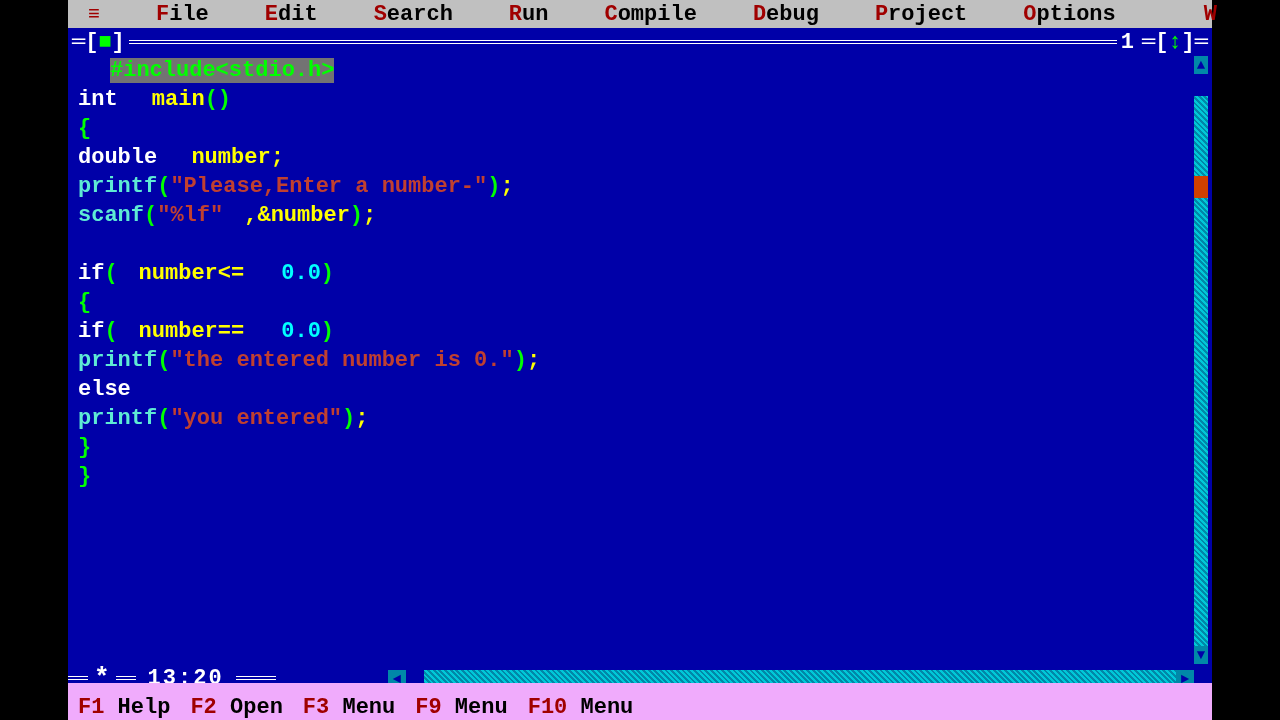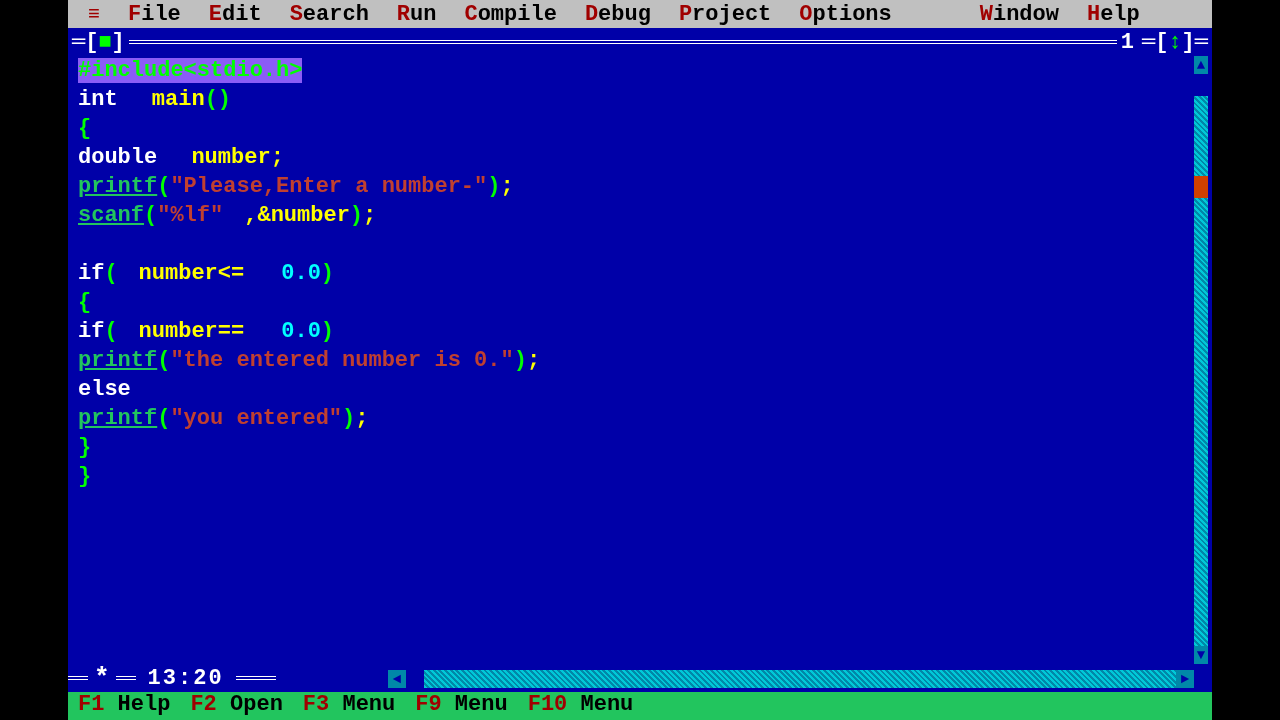"File" .menu-item { margin-left: none -> 28px }
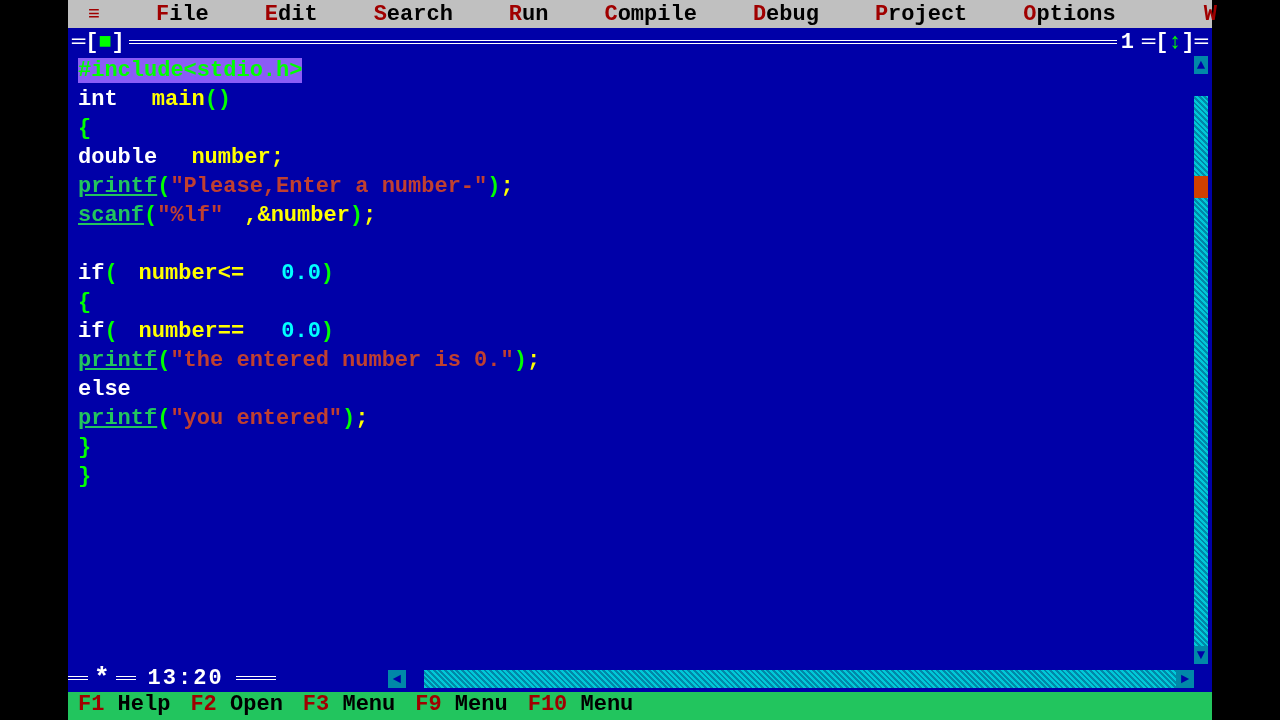"#include<stdio.h>" .sel { background: #8b5cf6 -> #737373; margin-left: none -> 32px }
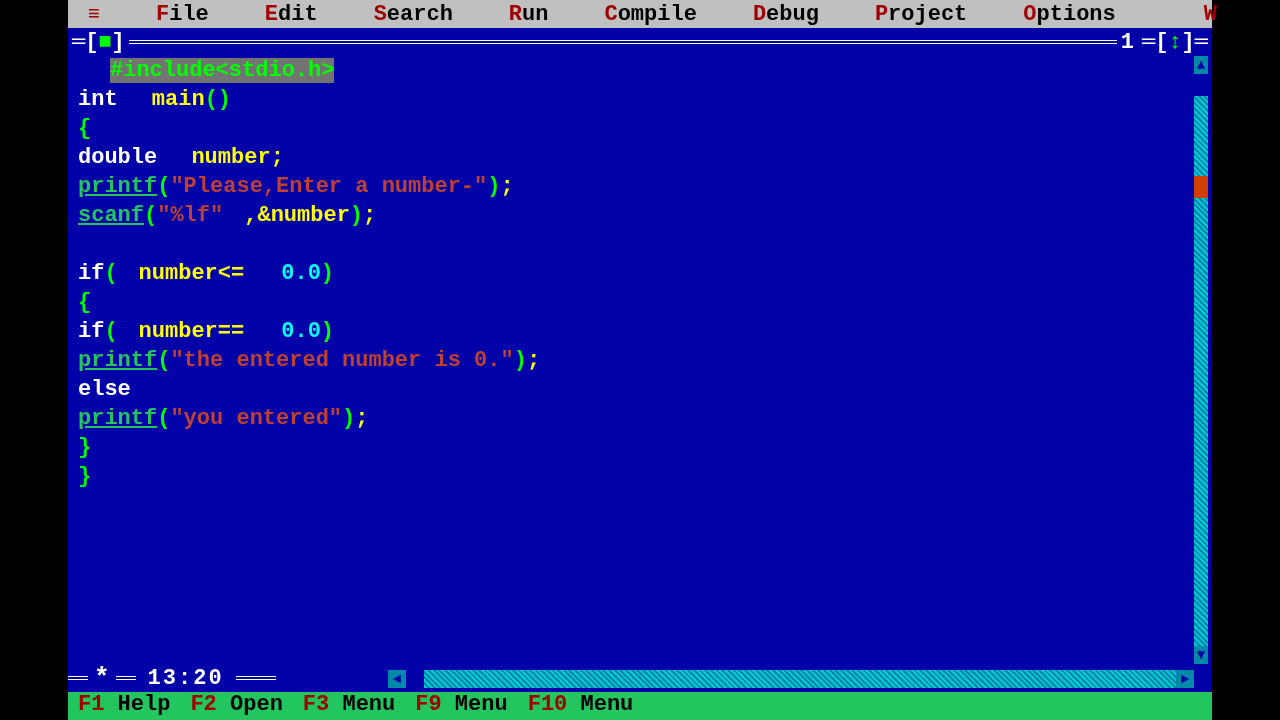"printf" .tok-fn { color: #22c55e -> #5eead4; text-decoration: underline -> none }
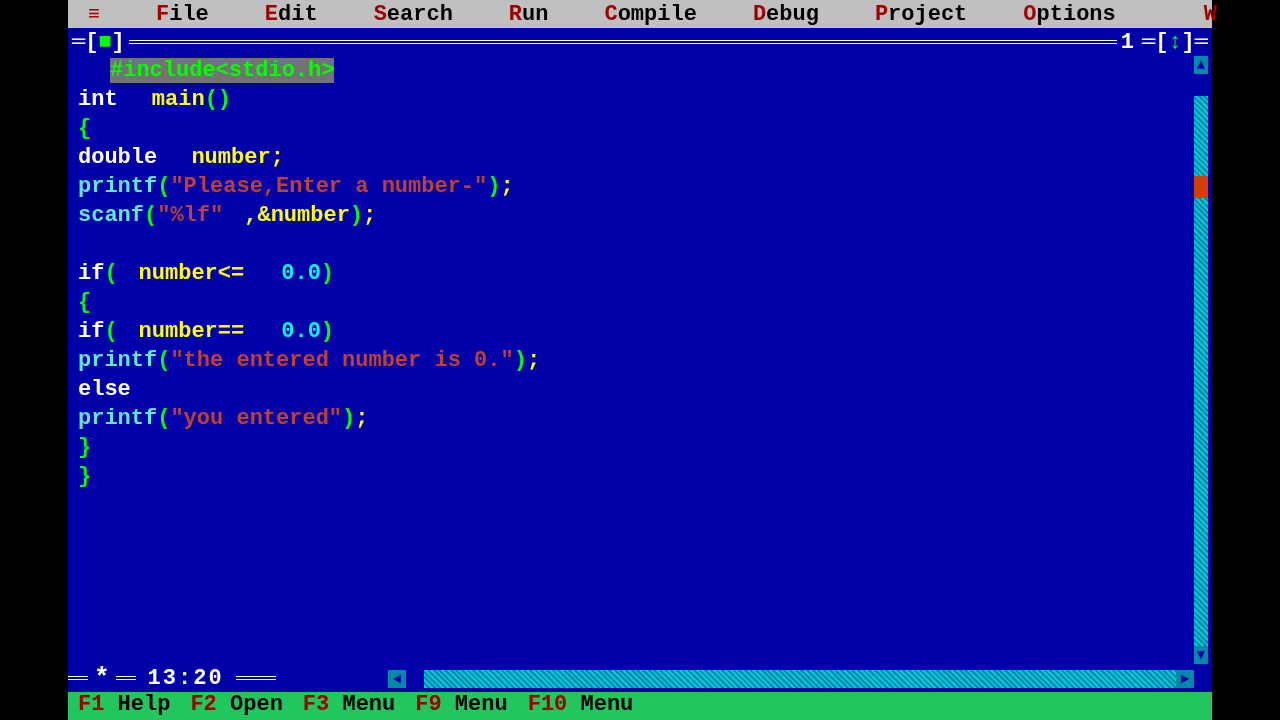"F1 Help" .statusbar { align-items: flex-start -> flex-end; background: #22c55e -> #f0abfc; height: 28px -> 37px }
